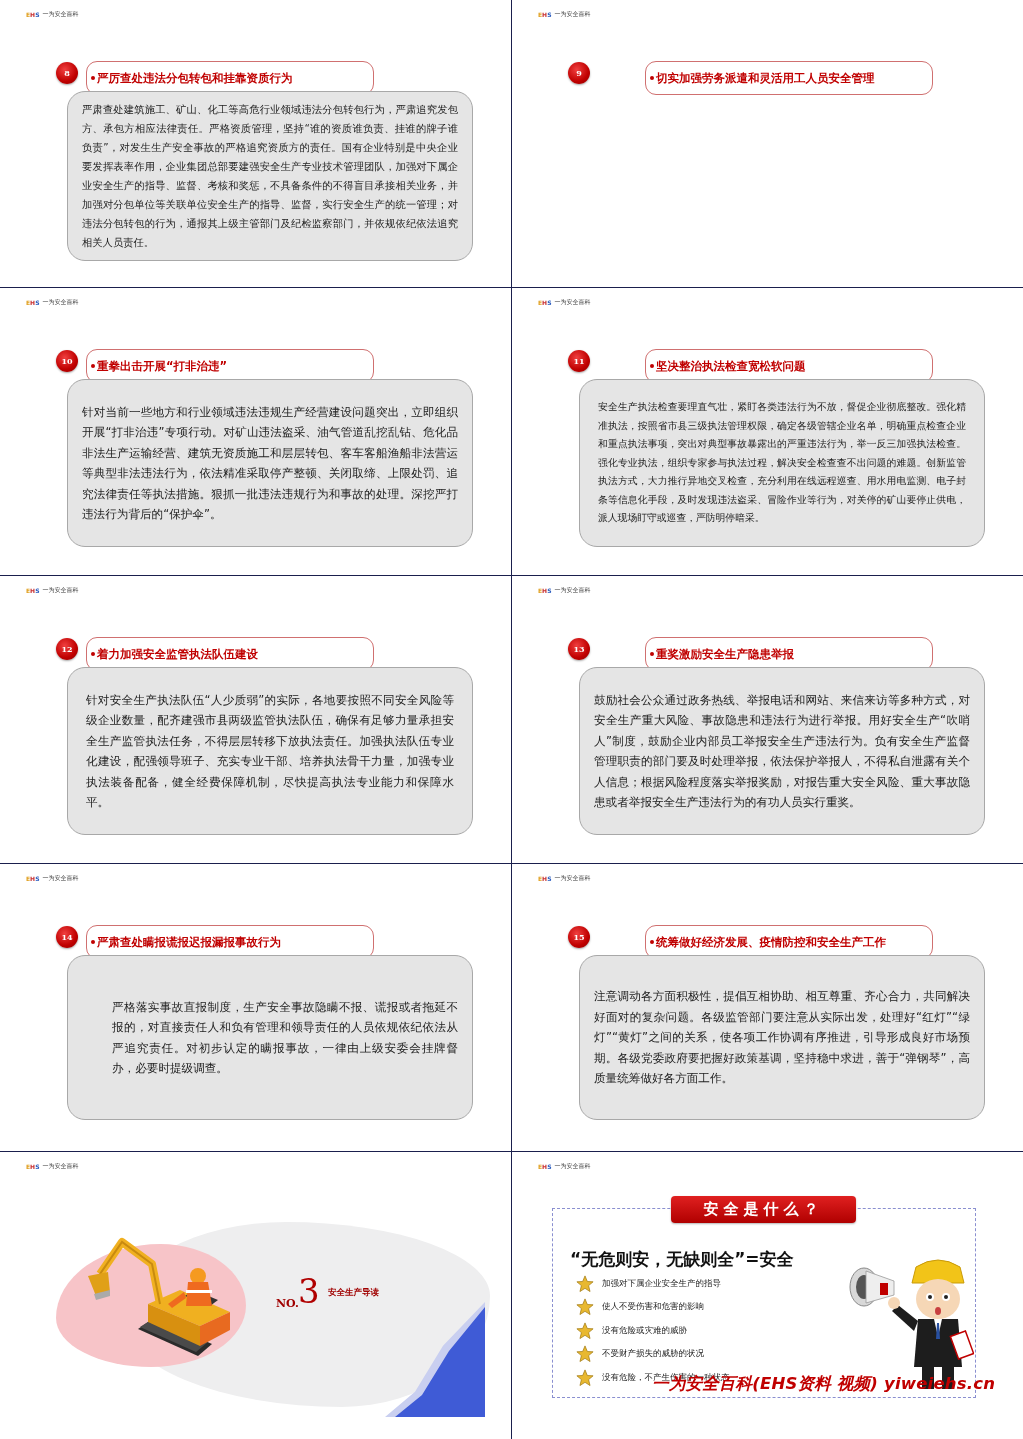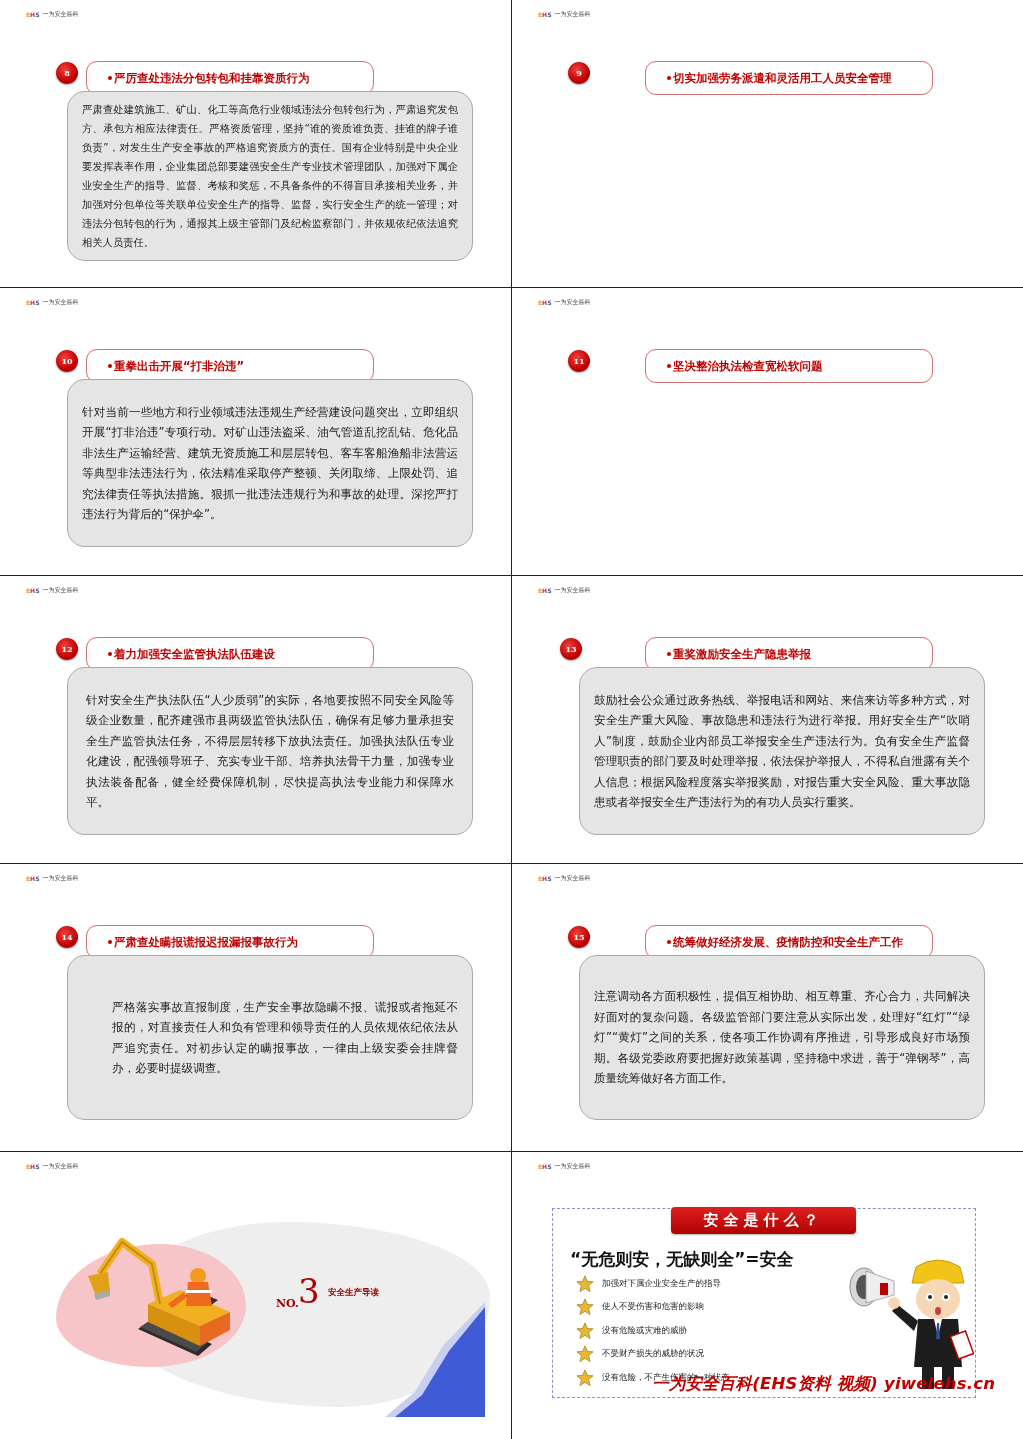"严厉查处违法分包转包和挂靠资质行为" .title-box { padding-left: 21px -> 4px }
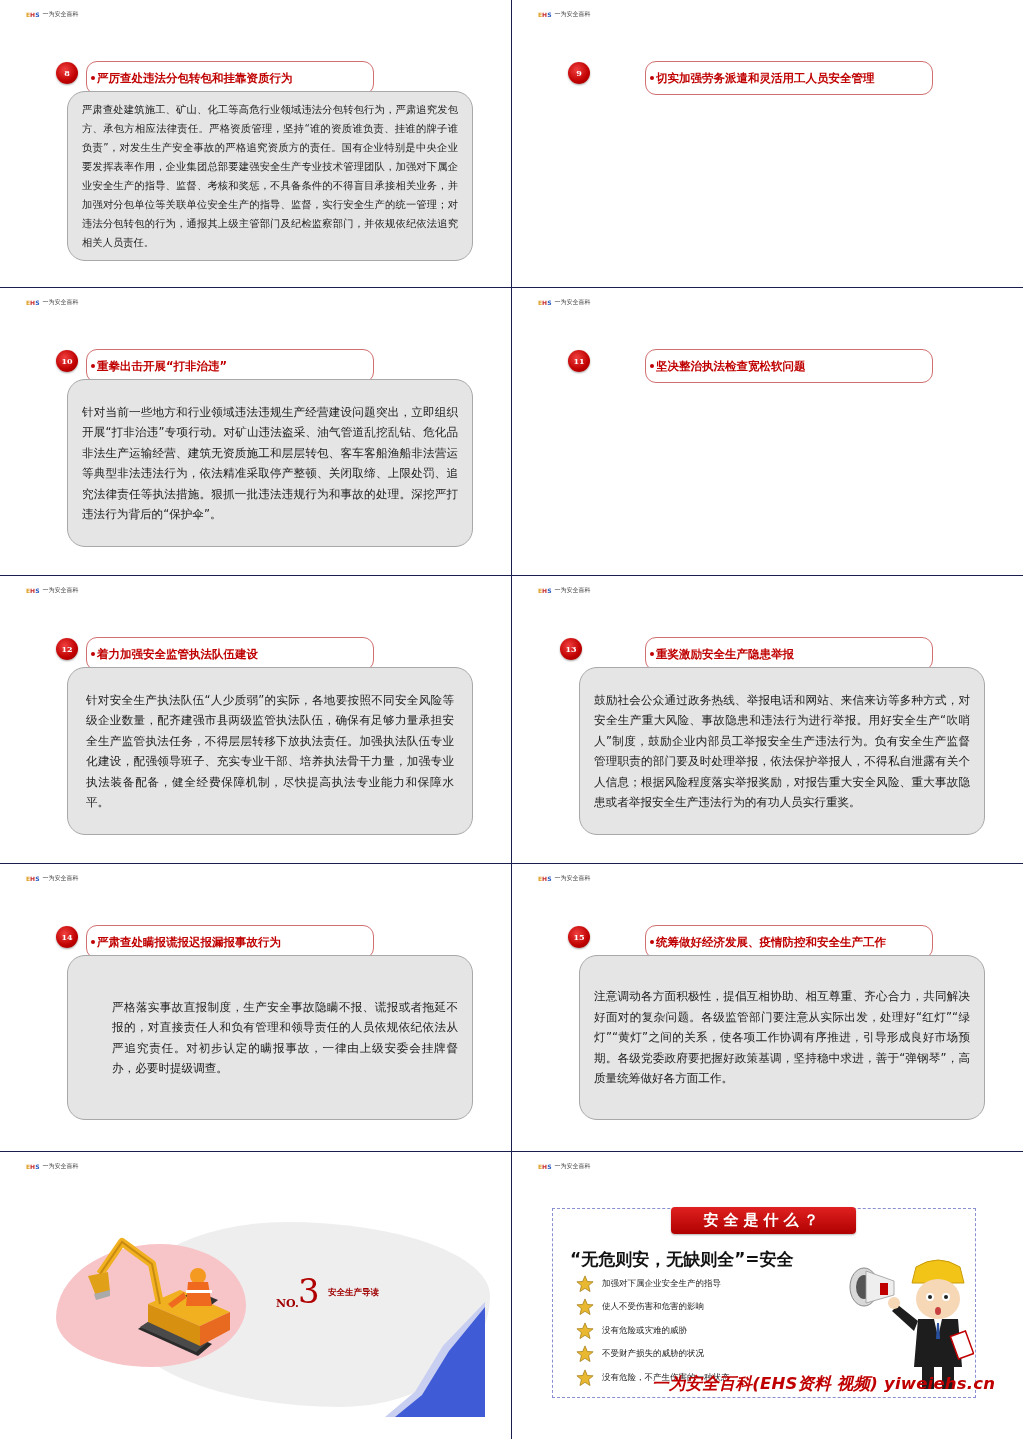"安全生产执法检查要理直气壮，紧盯各类违法行为不放，督促企业彻底整改。强化精准执法" div.content-box { html: none -> <div> <p>安全生产执法检查要理直气壮，紧盯各类违法行为不放，督促企业彻底整改。强化精准执法，按照省市县三级执法管理权限，确定各级管辖企业名单，明确重点检查企业和重点执法事项，突出对典型事故暴露出的严重违法行为，举一反三加强执法检查。强化专业执法，组织专家参与执法过程，解决安全检查查不出问题的难题。创新监管执法方式，大力推行异地交叉检查，充分利用在线远程巡查、用水用电监测、电子封条等信息化手段，及时发现违法盗采、冒险作业等行为，对关停的矿山要停止供电，派人现场盯守或巡查，严防明停暗采。</p> </div> }
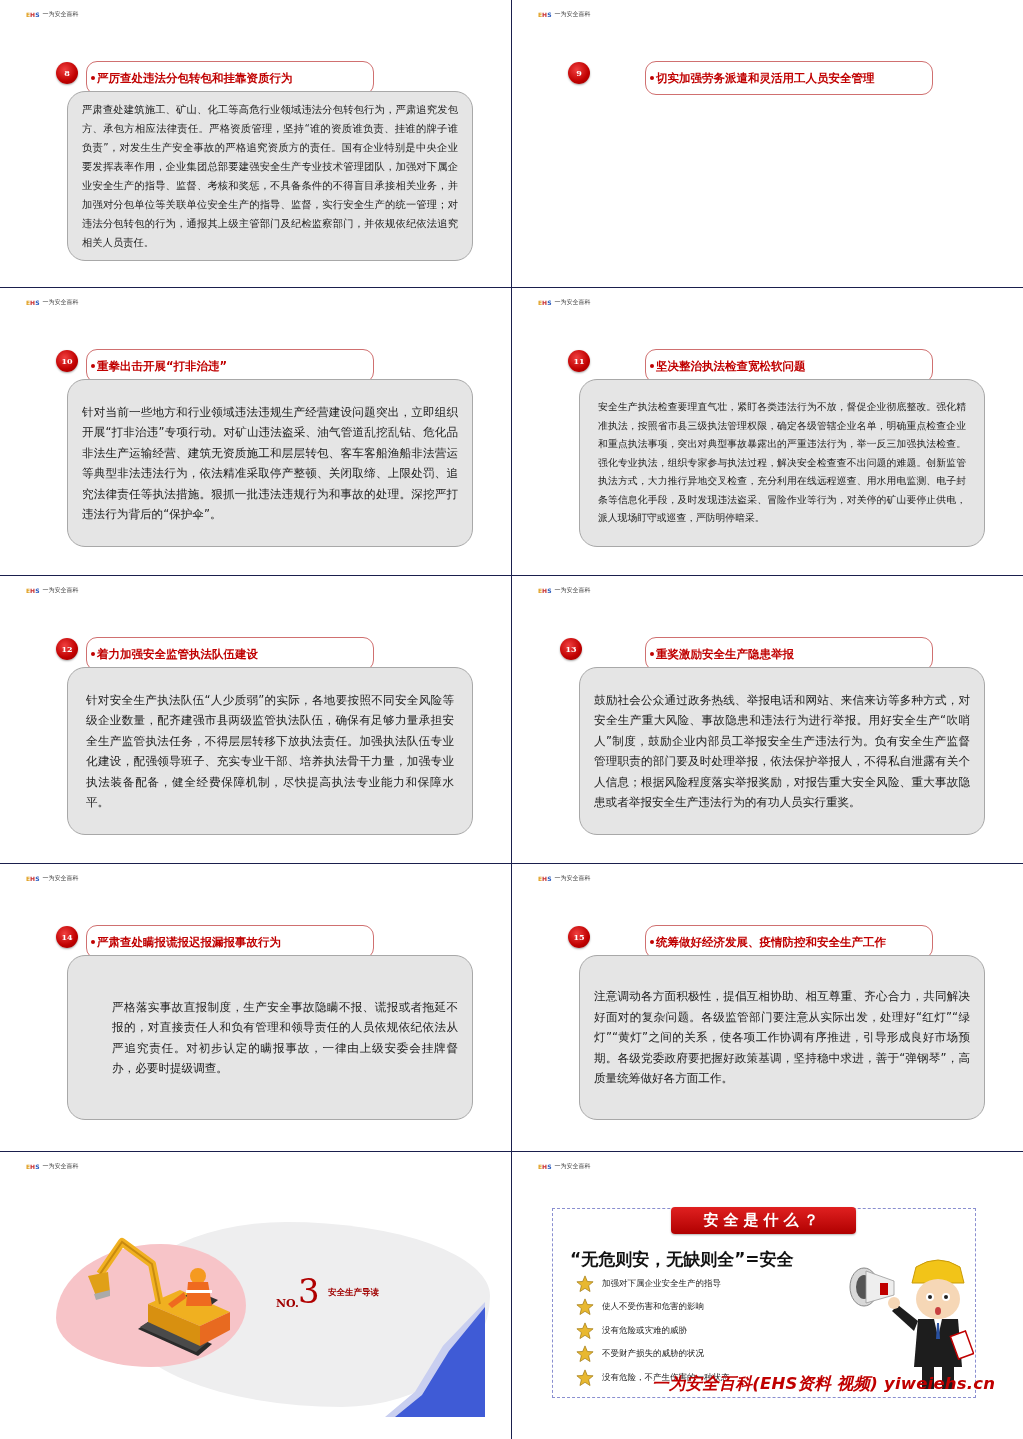"13" div.badge { left: 48px -> 56px }
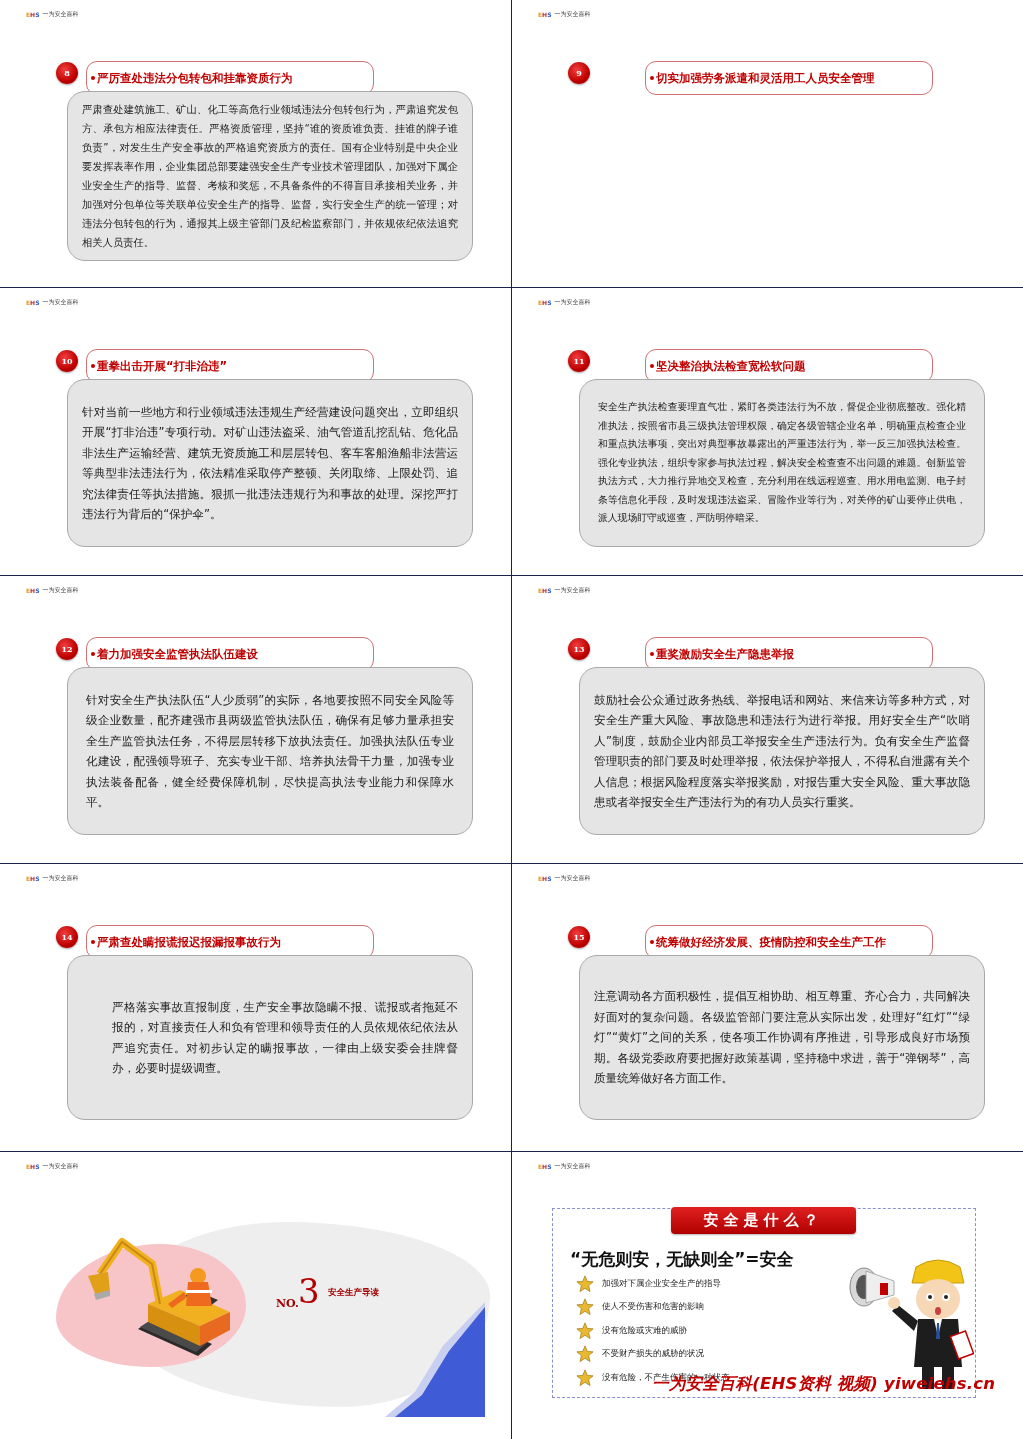"安全是什么？" .safety-header { margin-top: 11px -> none }
